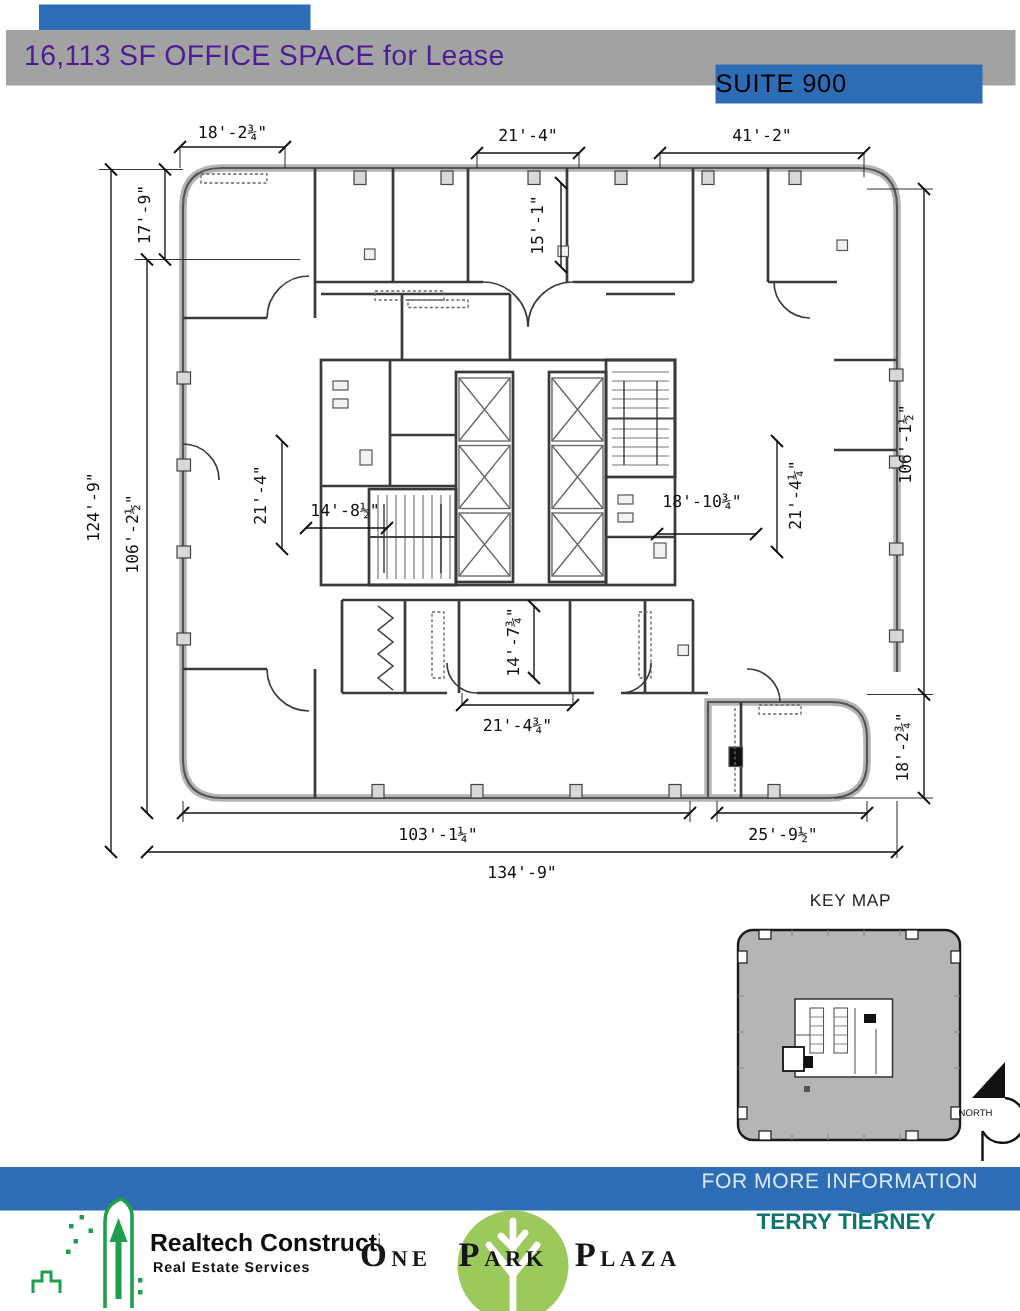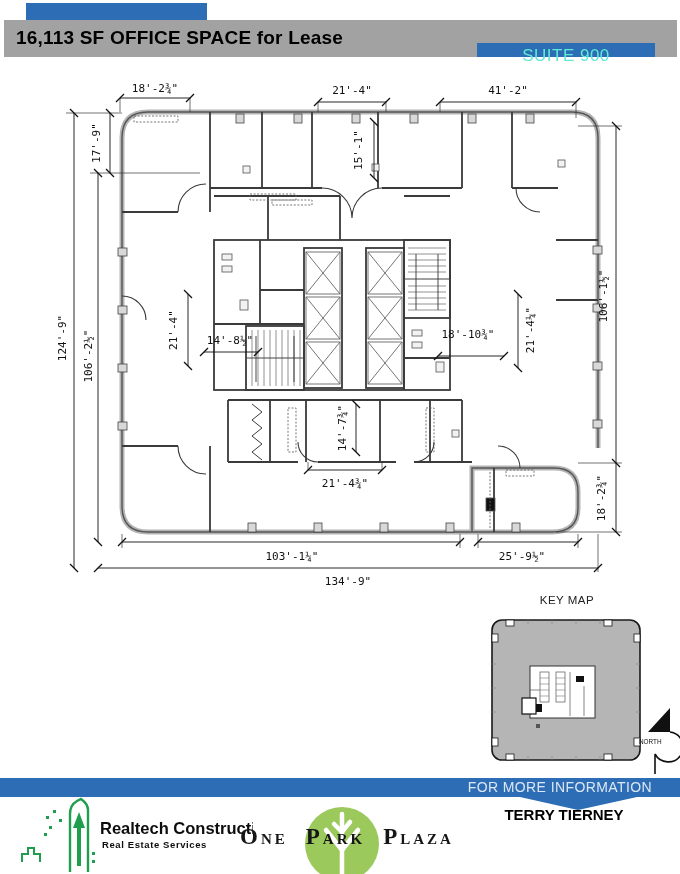"16,113 SF OFFICE SPACE for" .title-bar .t { color: #000000 -> #4c1d95; font-weight: bold -> normal }
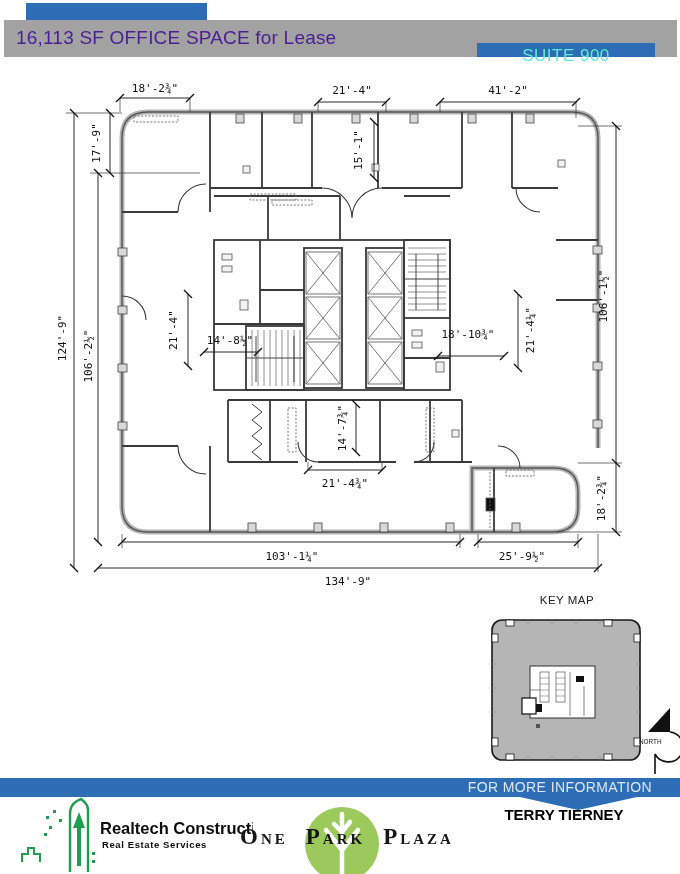"SUITE 900" .suite-badge { color: #5eead4 -> #000000; height: 14px -> 26px; text-align: center -> none }
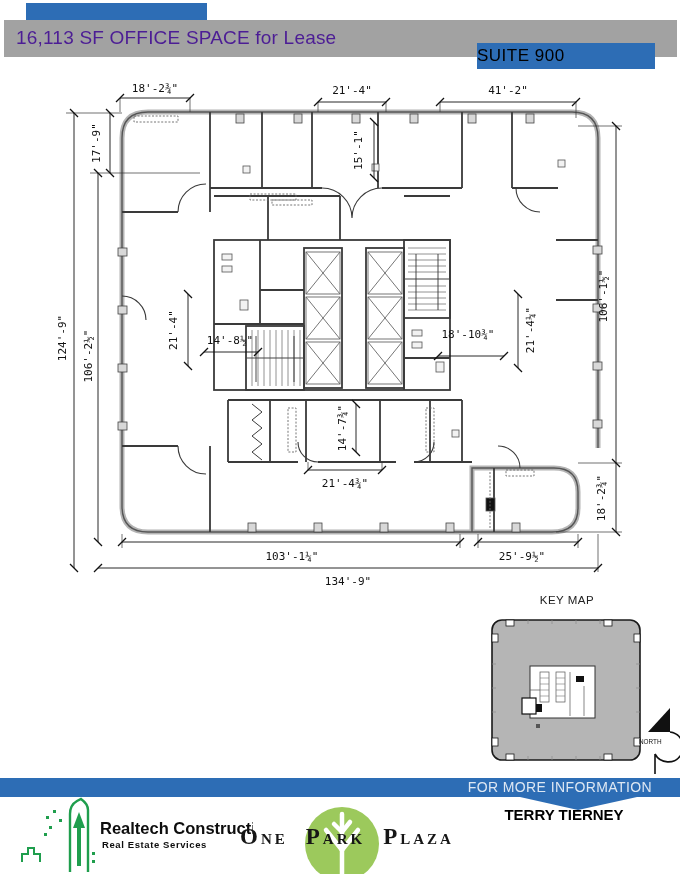"FOR MORE INFORMATION" .info-bar { height: 19px -> 29px }
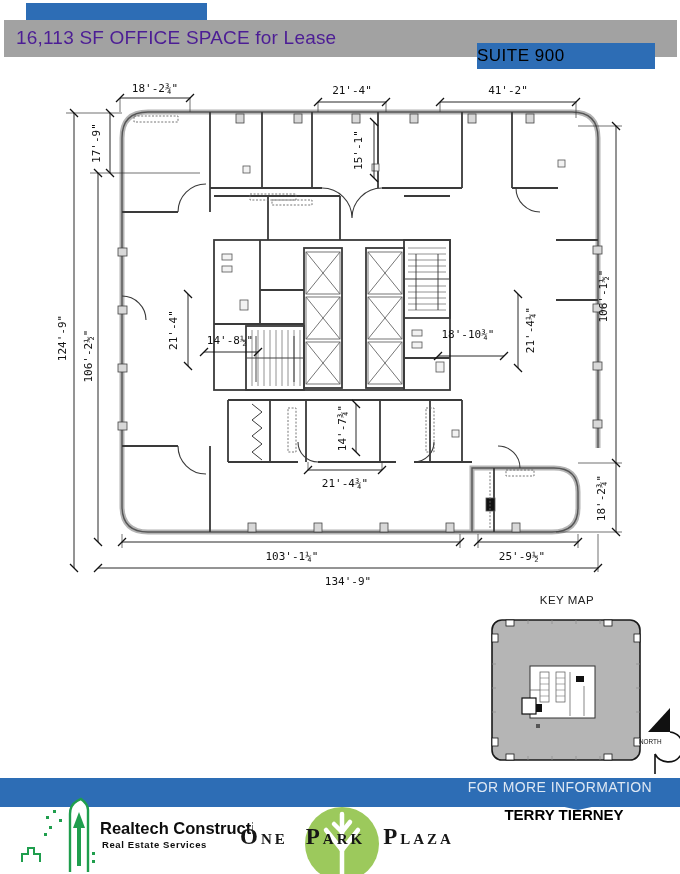"TERRY TIERNEY" .contact { color: #000000 -> #0f766e }
